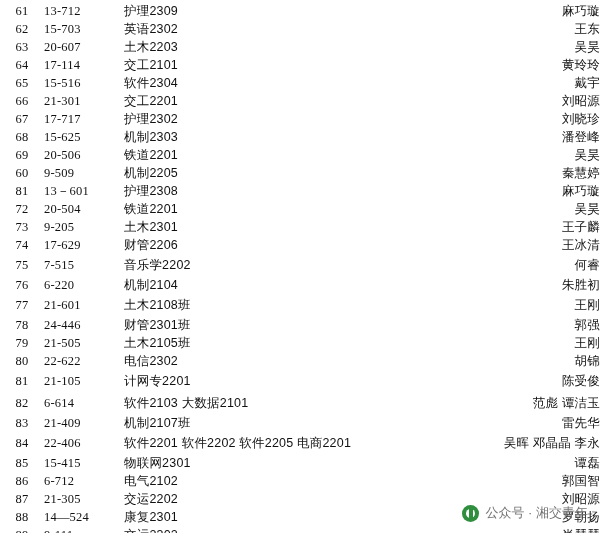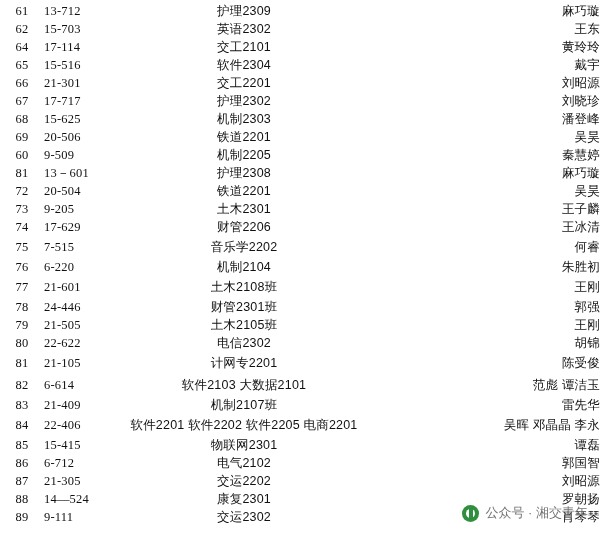"护理2309" td.c-class { text-align: center -> left }
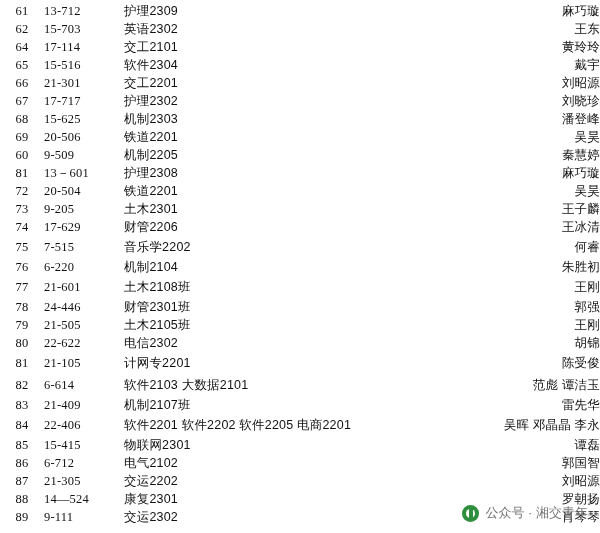"63" tr { html: none -> <tr> <td>63</td> <td>20-607</td> <td>土木2203</td> <td>吴昊</td> </tr> }
